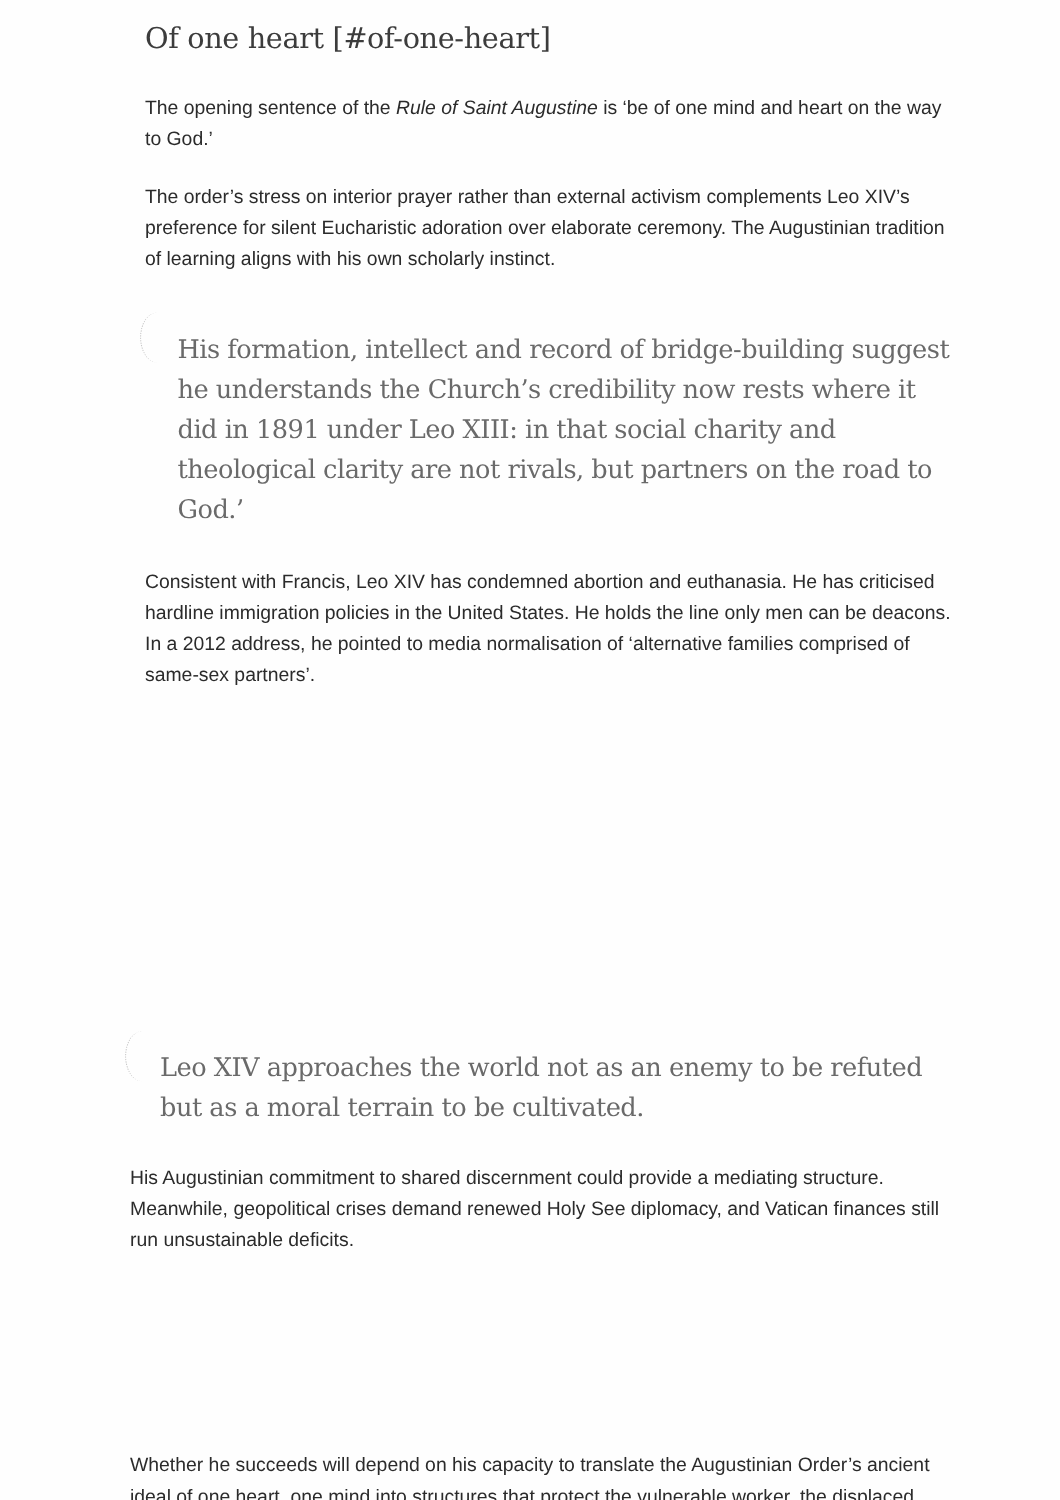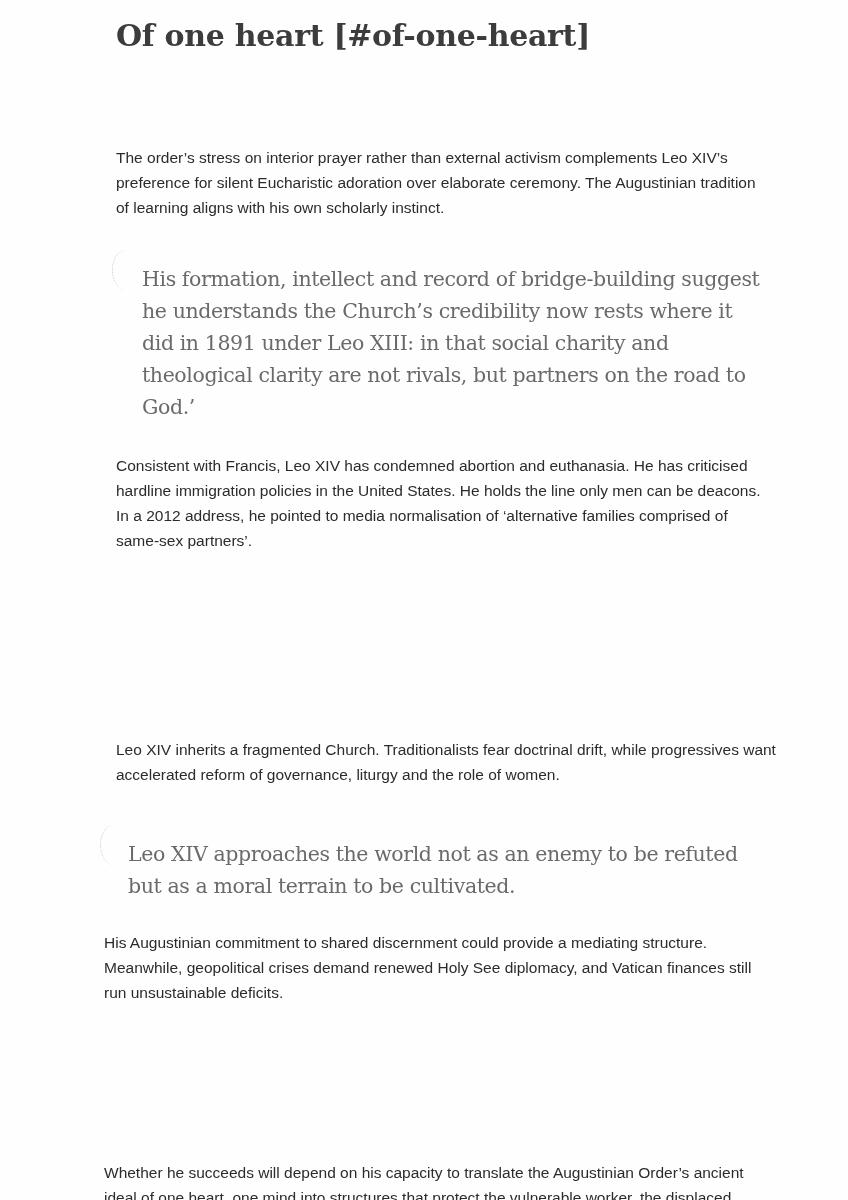"Of one heart [#of-one-heart]" .h2 { font-size: 30px -> 23px; font-weight: bold -> normal }
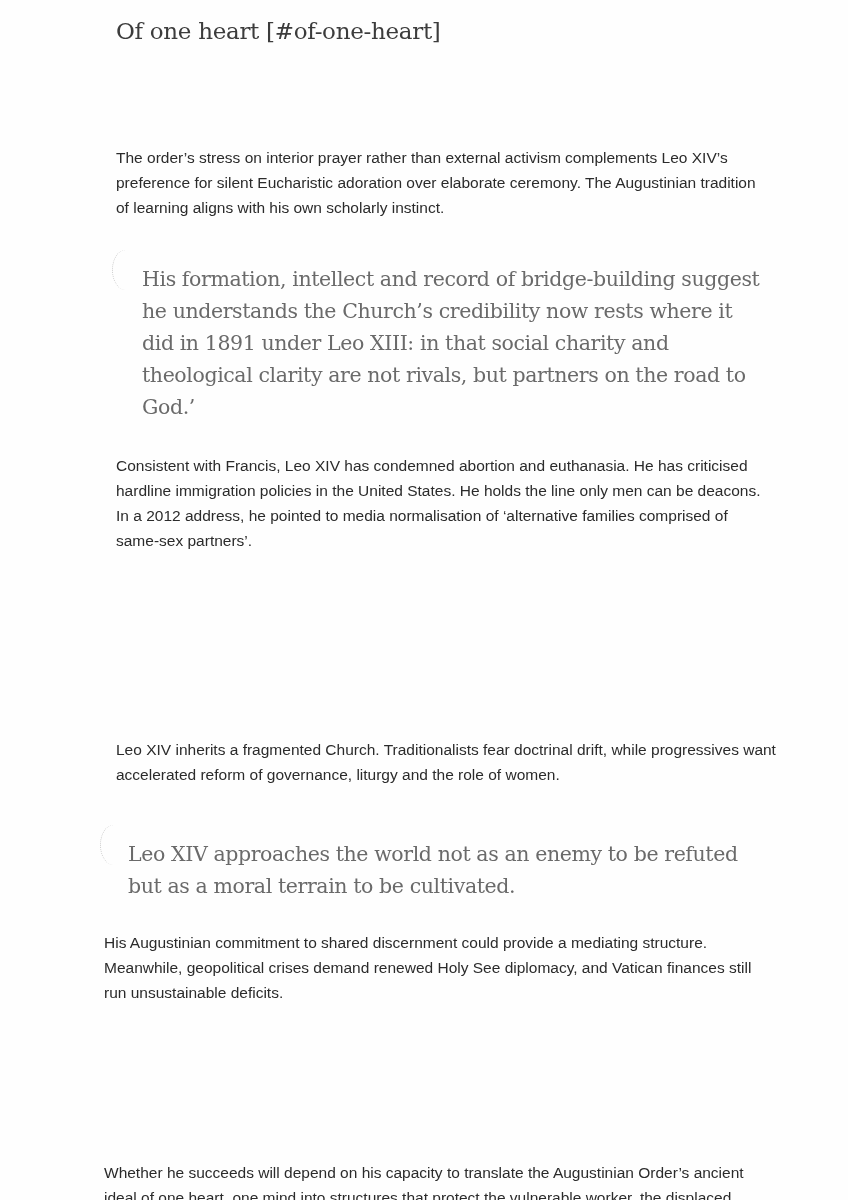"The opening sentence of the" p.p { html: none -> <p><span>The opening sentence of the </span><em>Rule of Saint Augustine</em><span> is ‘be of one mind and heart on the way to God.’</span></p> }
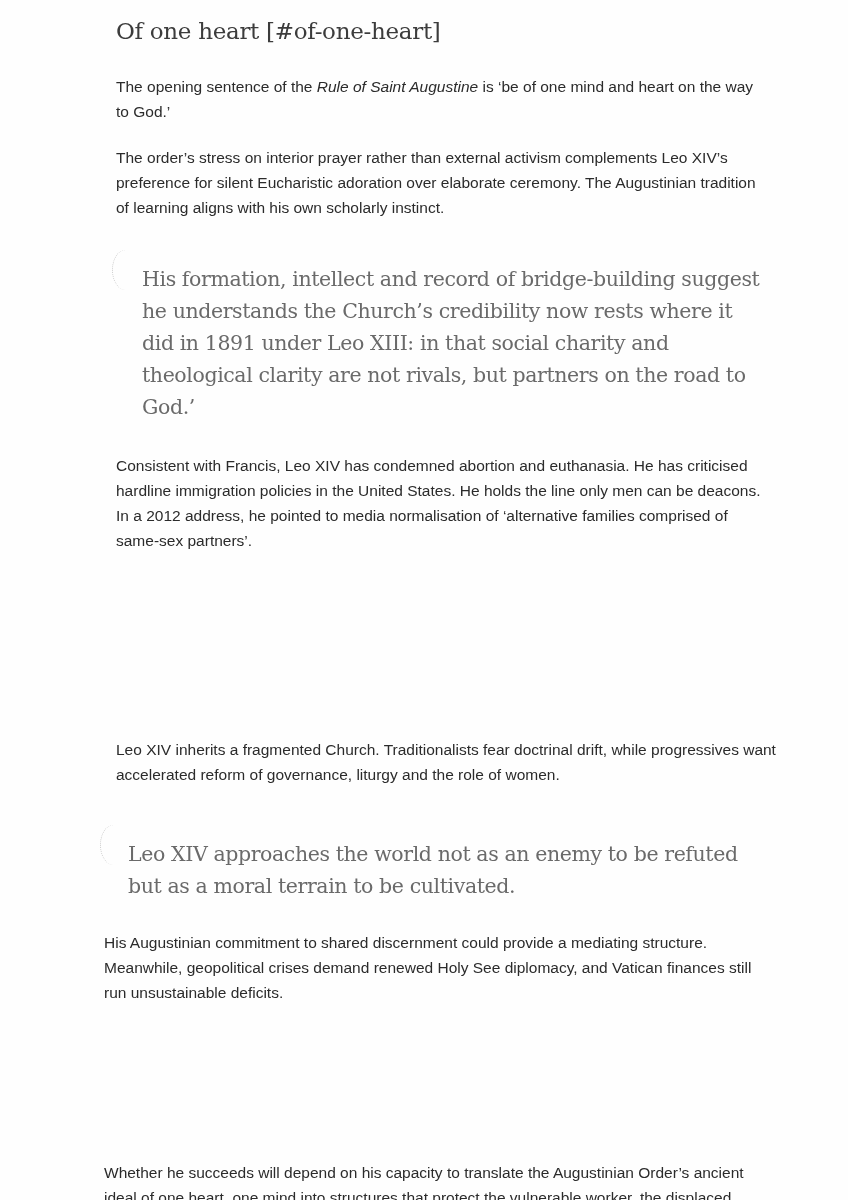"Leo XIV inherits a fragmented" p.p { html: <p>Leo XIV inherits a fragmented Church. Traditionalists fear doctrinal drift, while progressives want accelerated reform of governance, liturgy and the role of women.</p> -> none }
